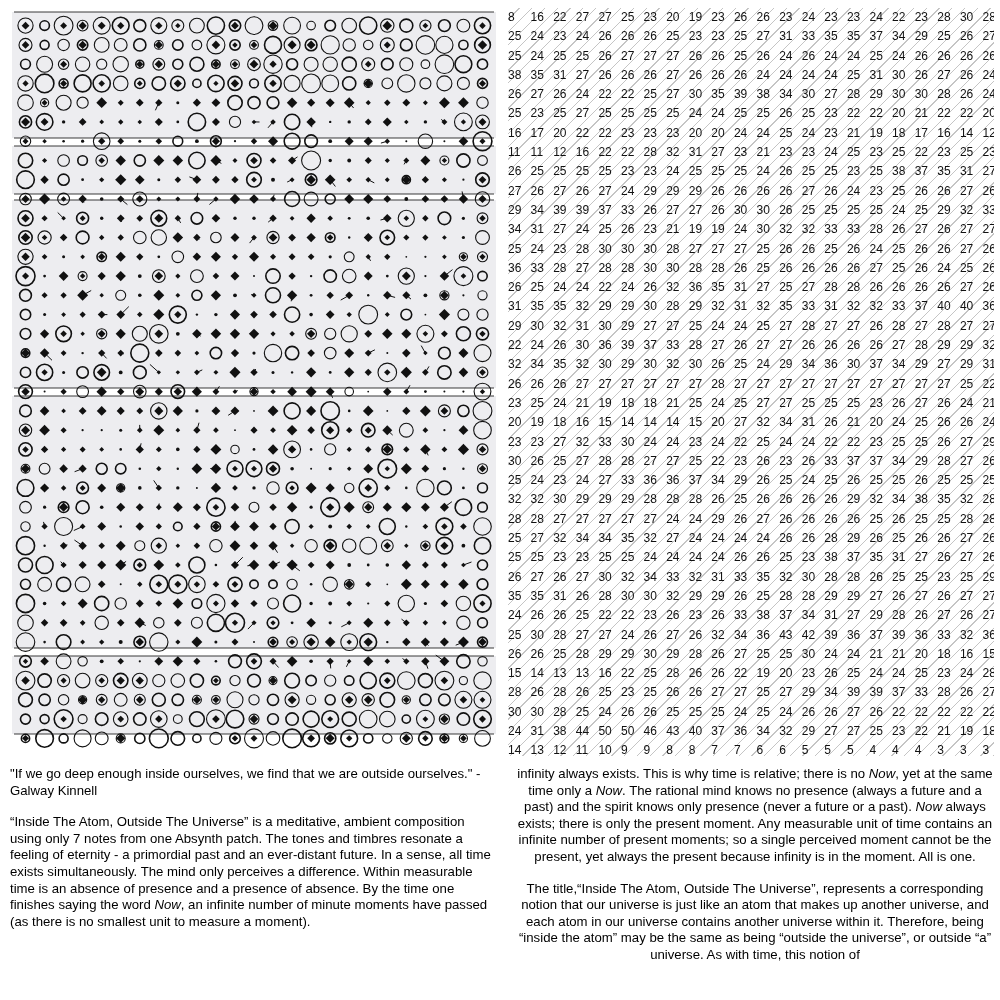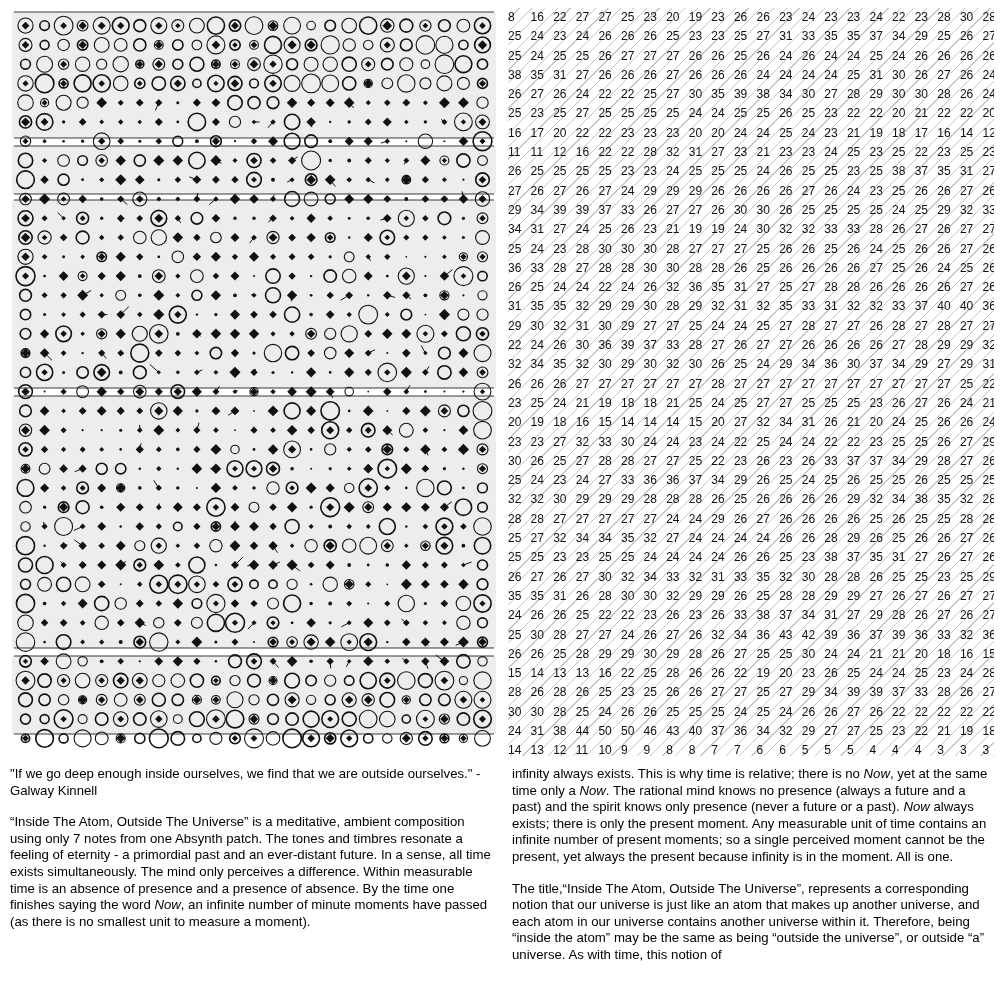"infinity always exists. This is" .col.right { text-align: none -> center }
